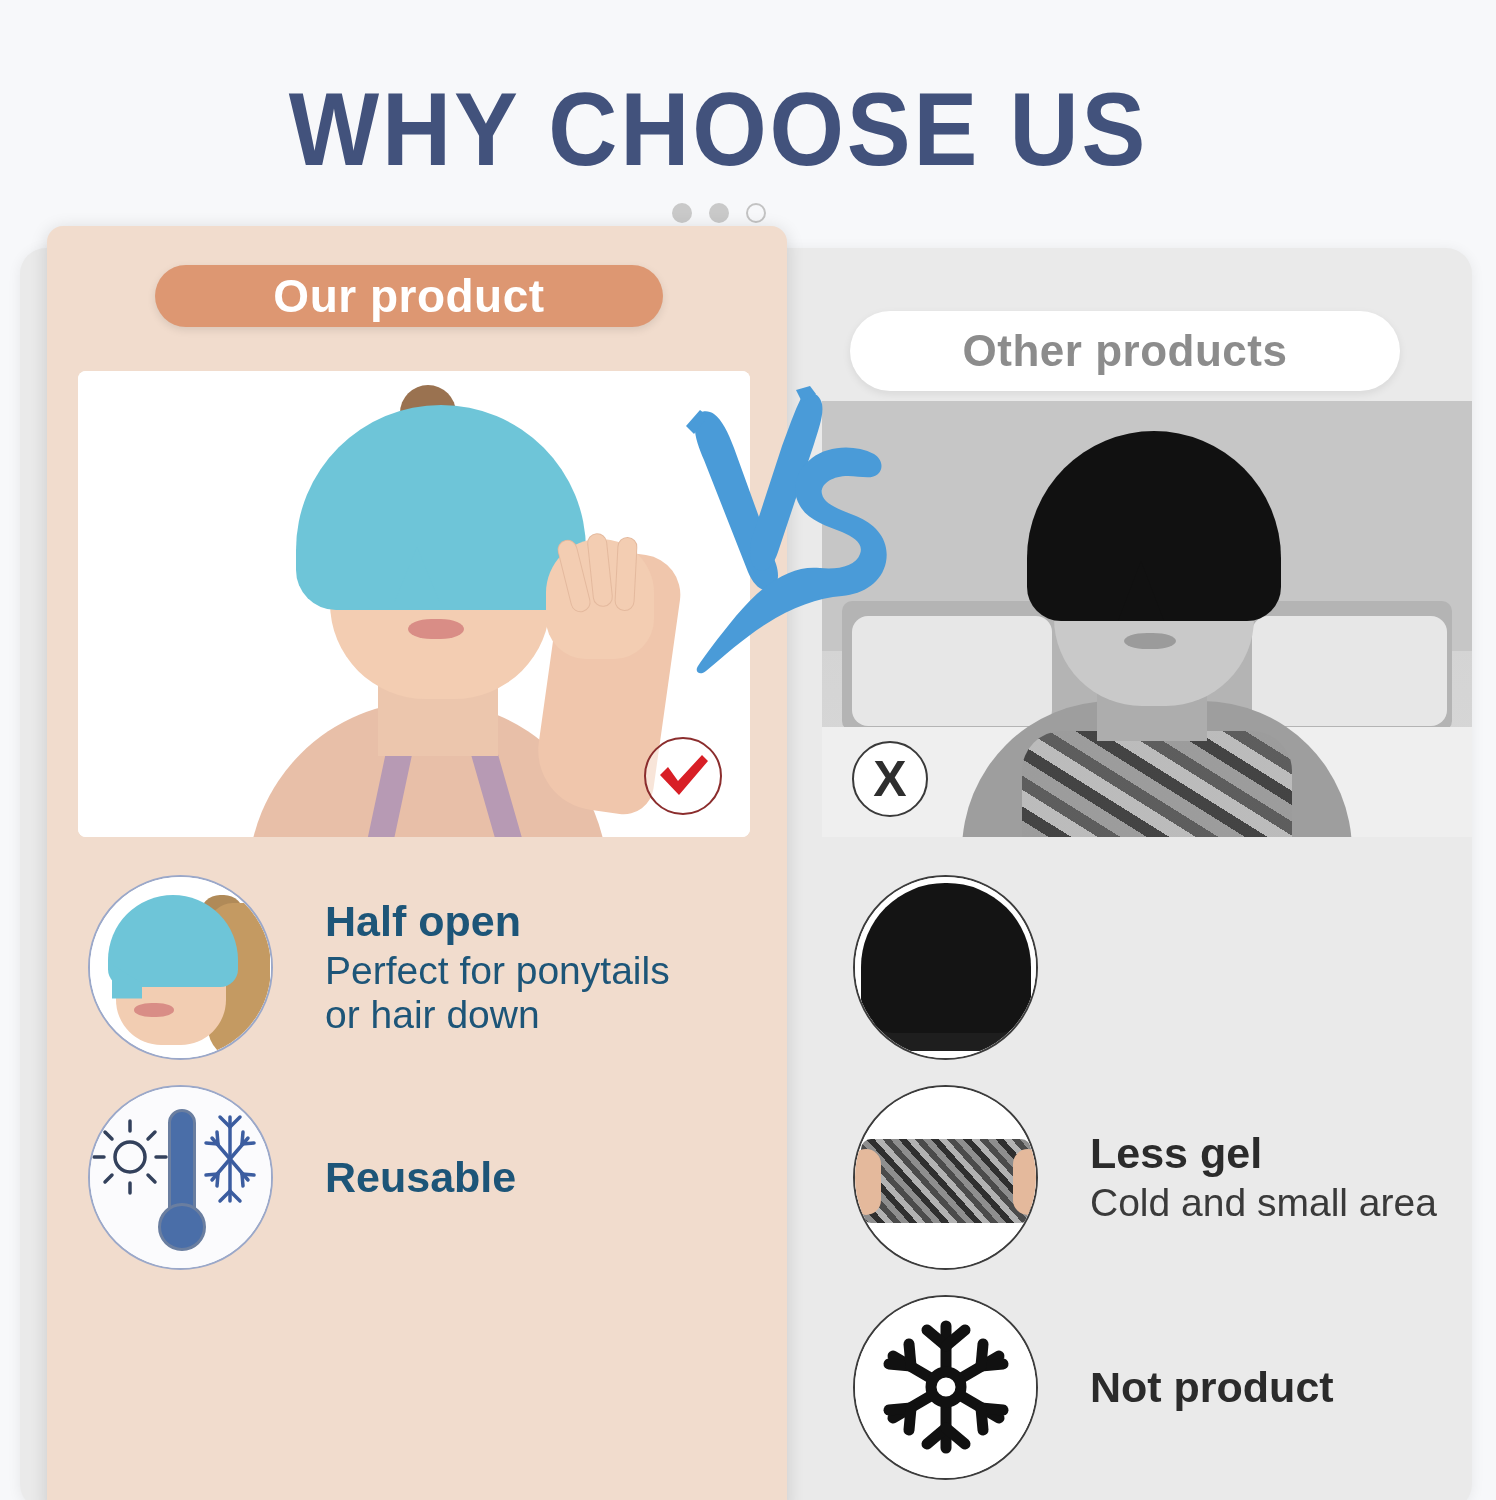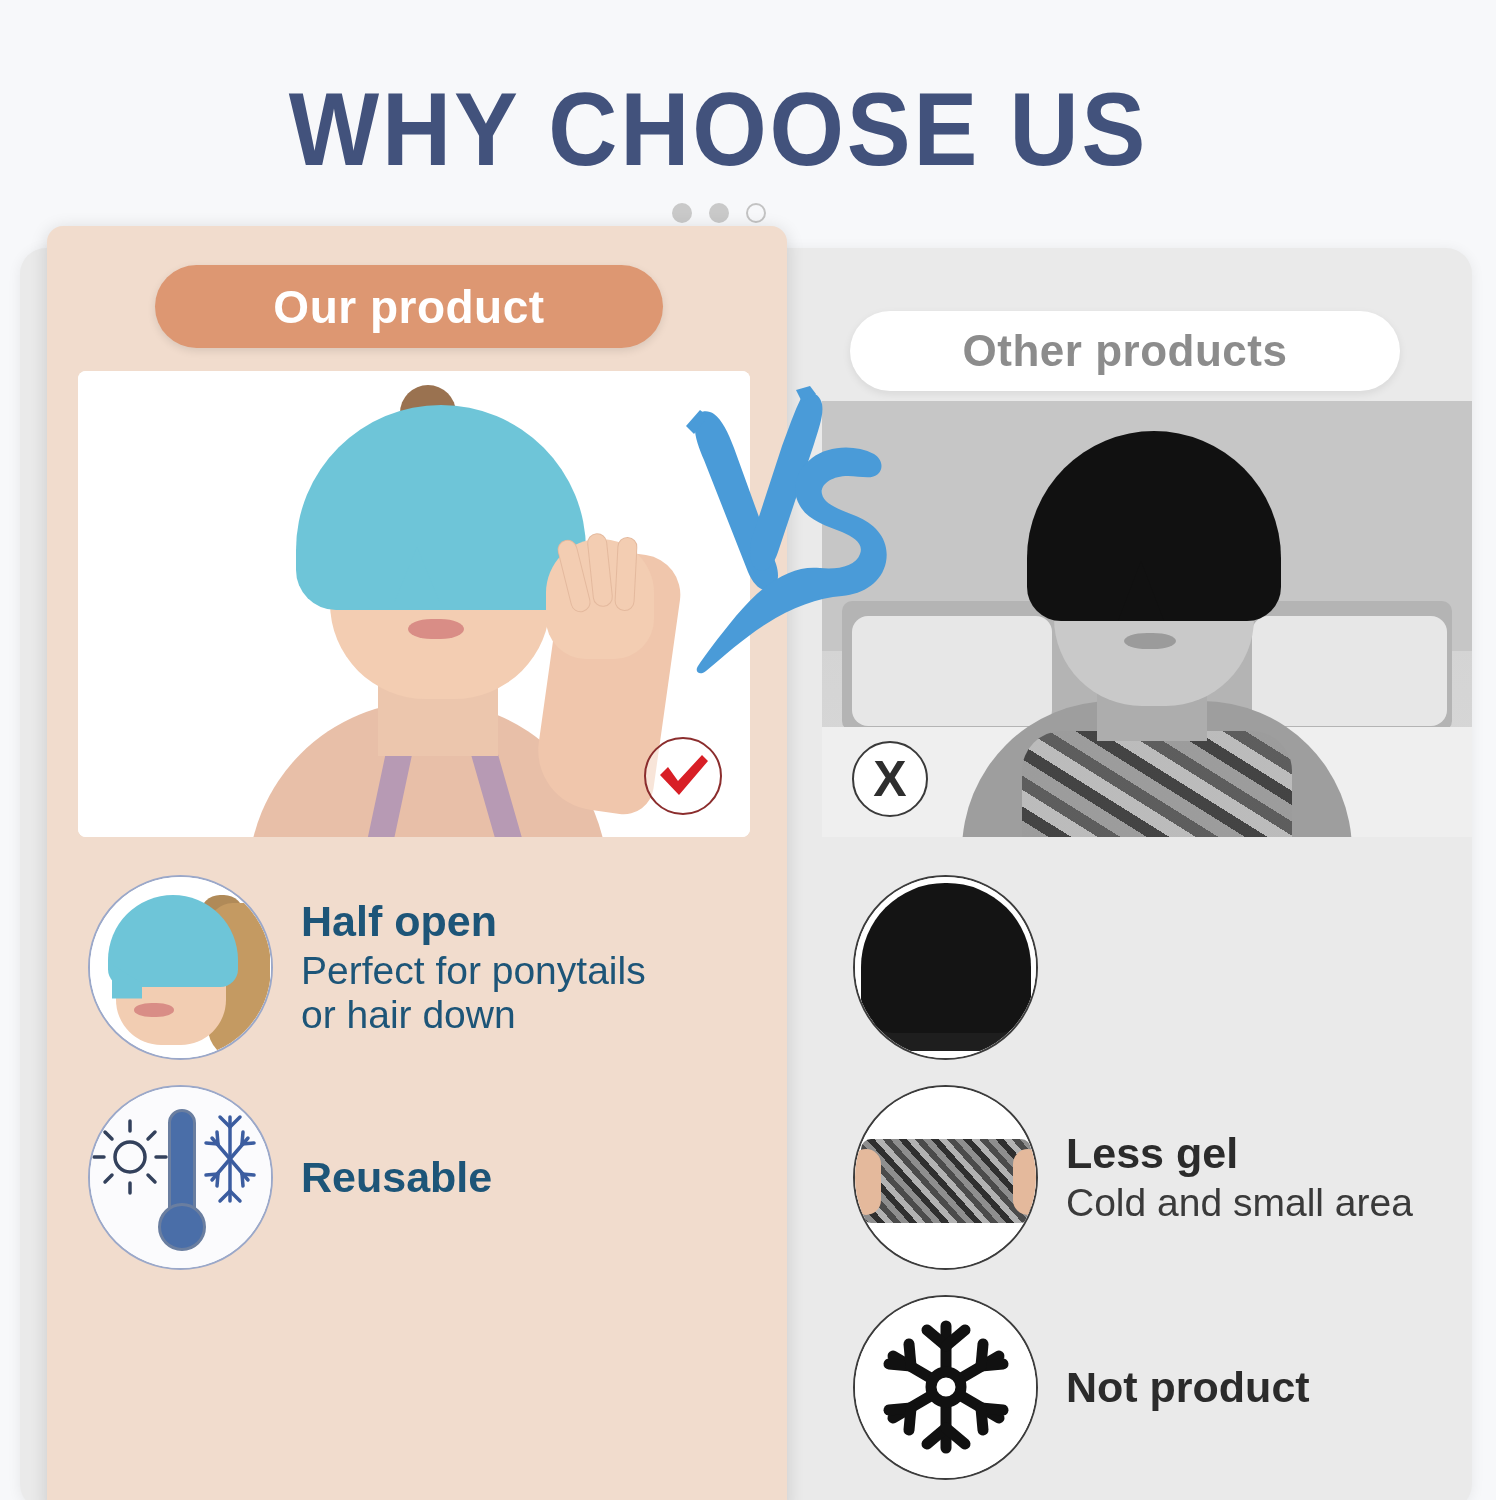"Our product" .pill-ours { height: 83px -> 62px }
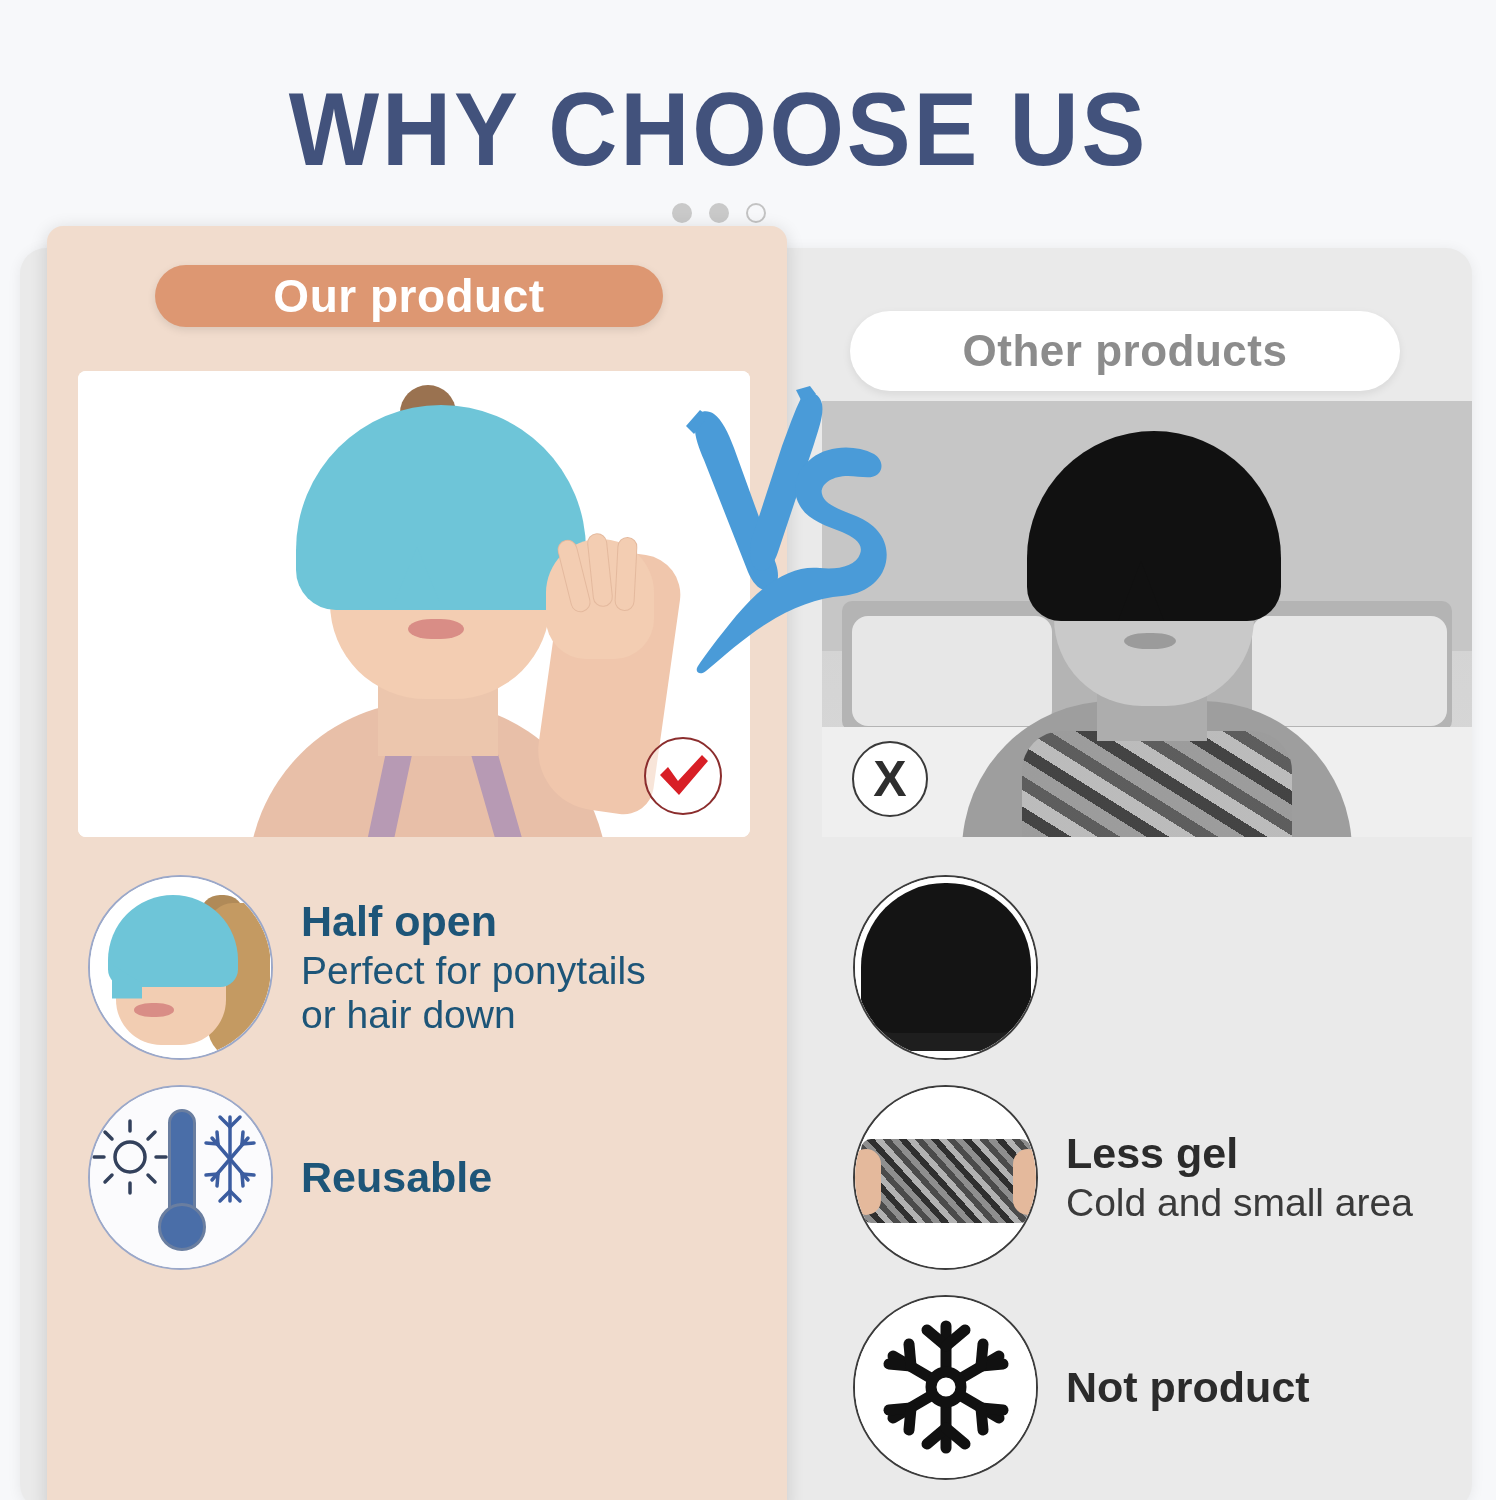"Half open" .feat-row { gap: none -> 24px }
